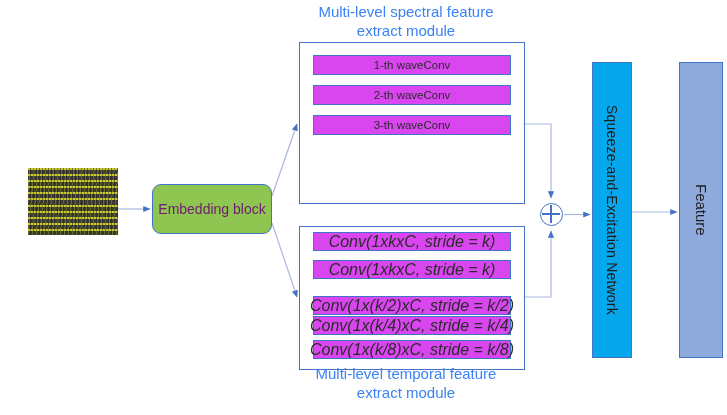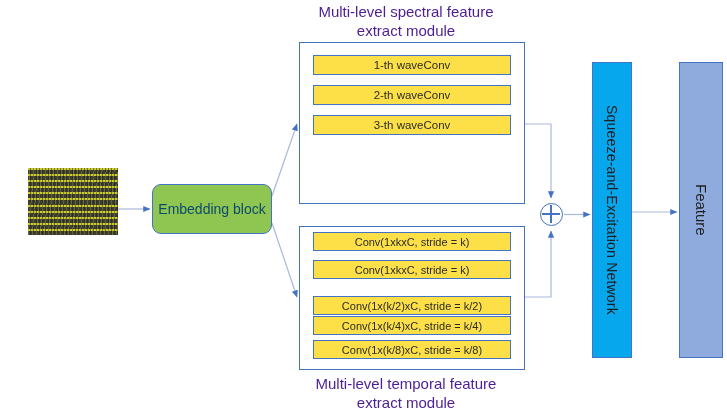"Multi-level spectral feature" .module-title { color: #4c1d95 -> #3b82f6 }
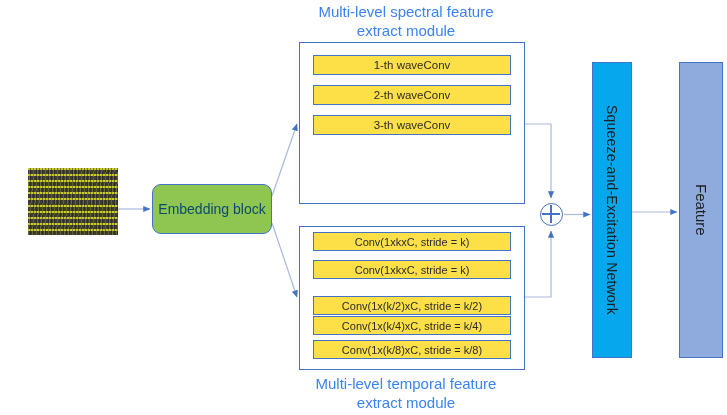"1-th waveConv" .layer-box { background: #fde047 -> #d946ef }
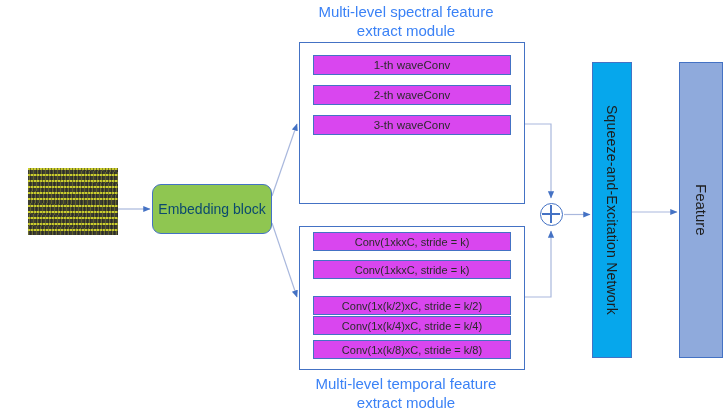"Embedding block" #embedding-block { color: #0c4a6e -> #701a75 }
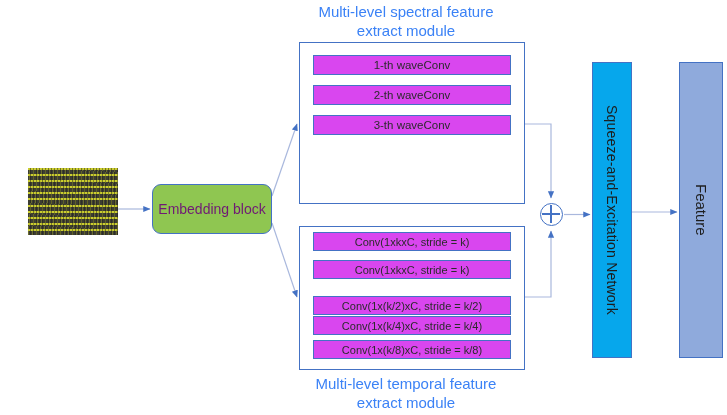"Conv(1xkxC, stride = k)" .temporal-layer { font-size: 11px -> 16px; font-style: none -> italic }
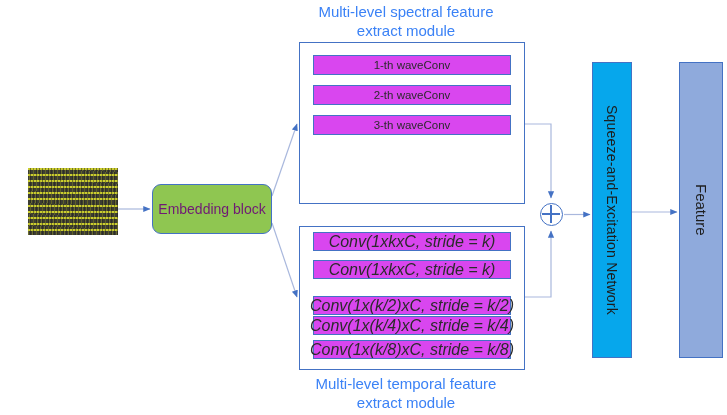"Multi-level temporal feature" #temporal-title { top: 374px -> 364px }
